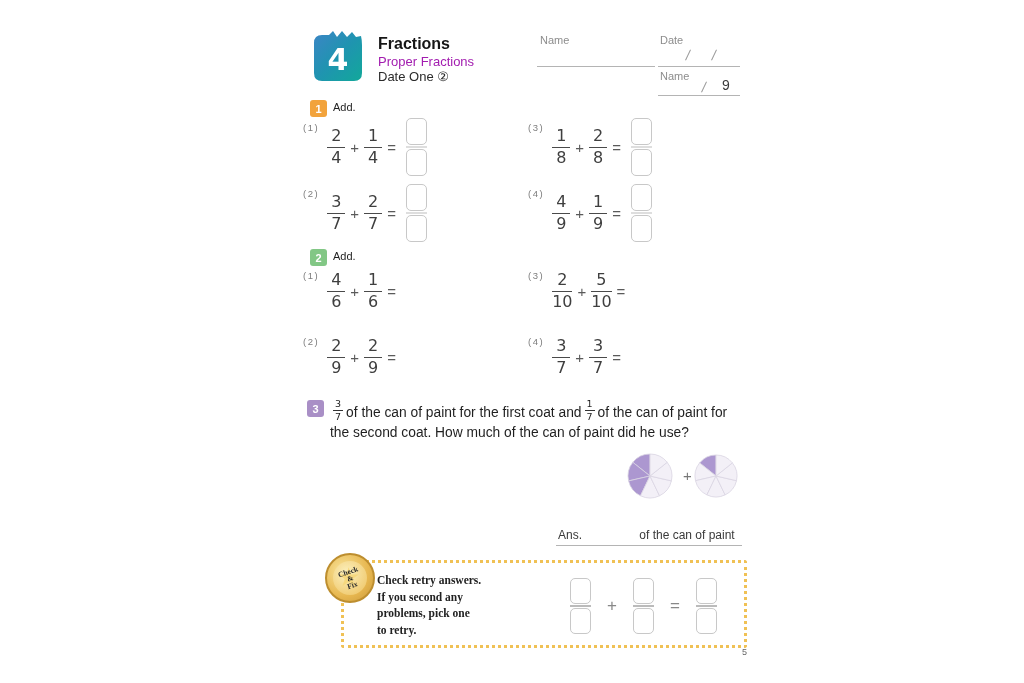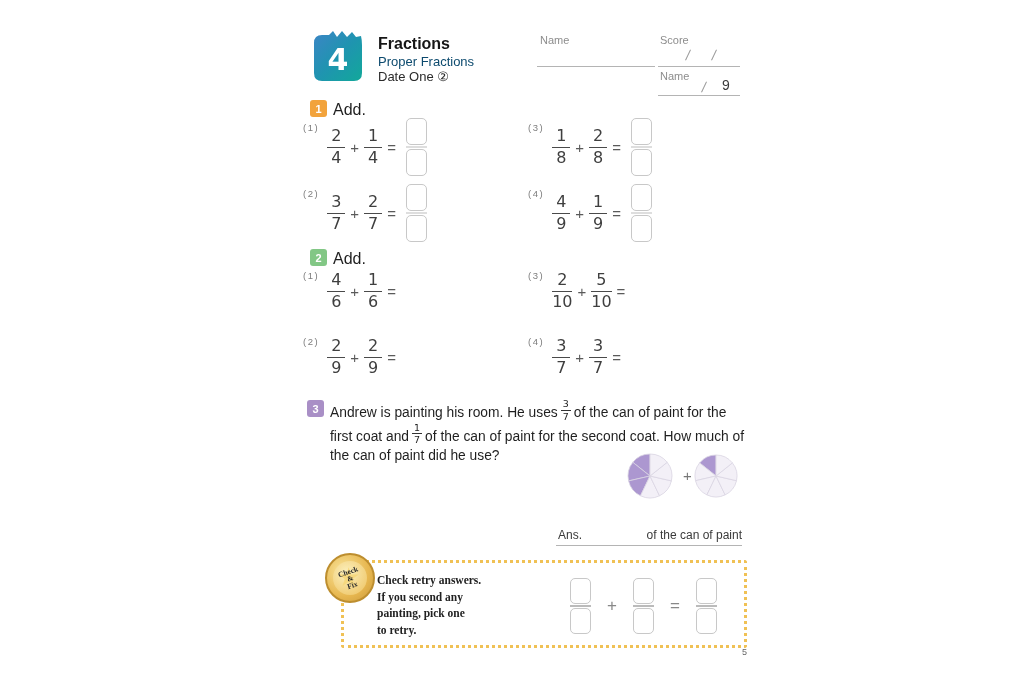"Score" div.label-sm { text: Score -> Date }
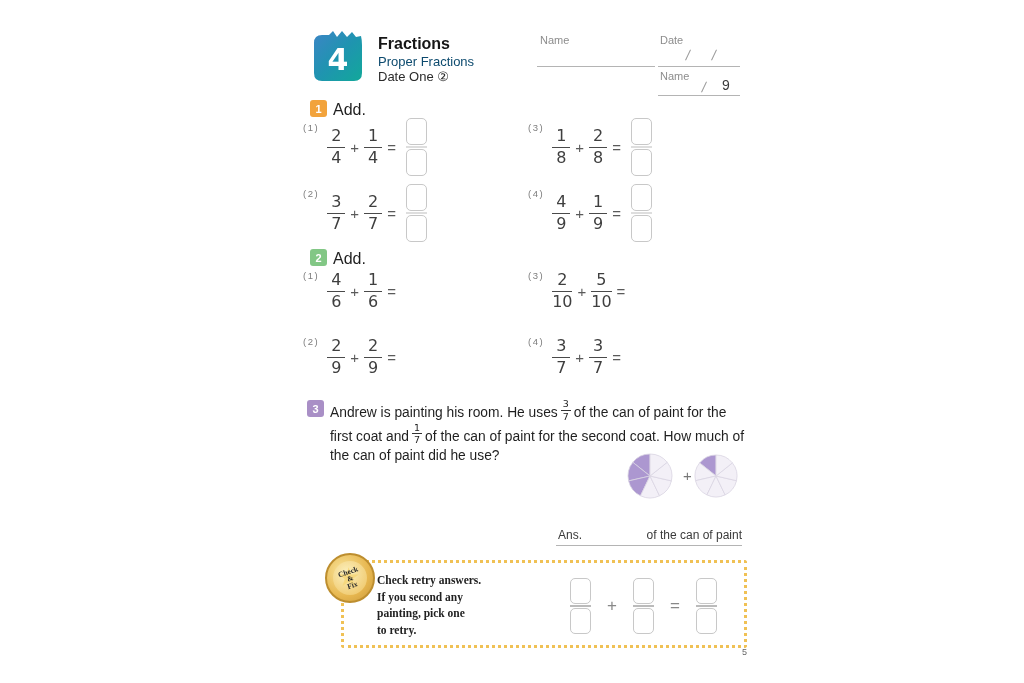"Proper Fractions" .h-sub1 { color: #0c4a6e -> #a21caf }
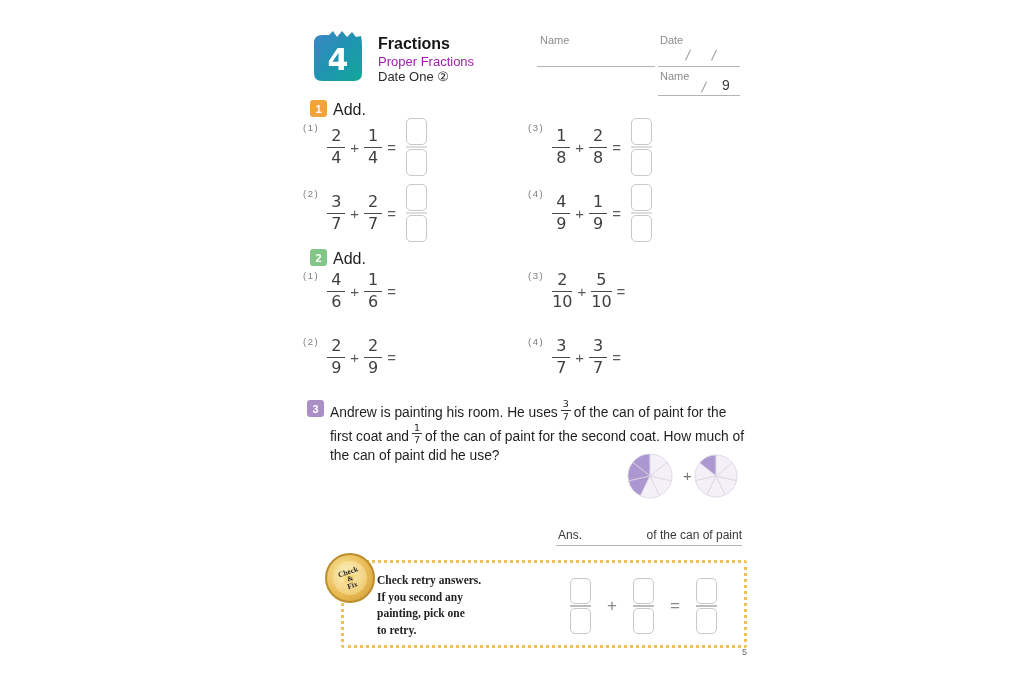"Add." .sectitle { font-size: 16px -> 11px }
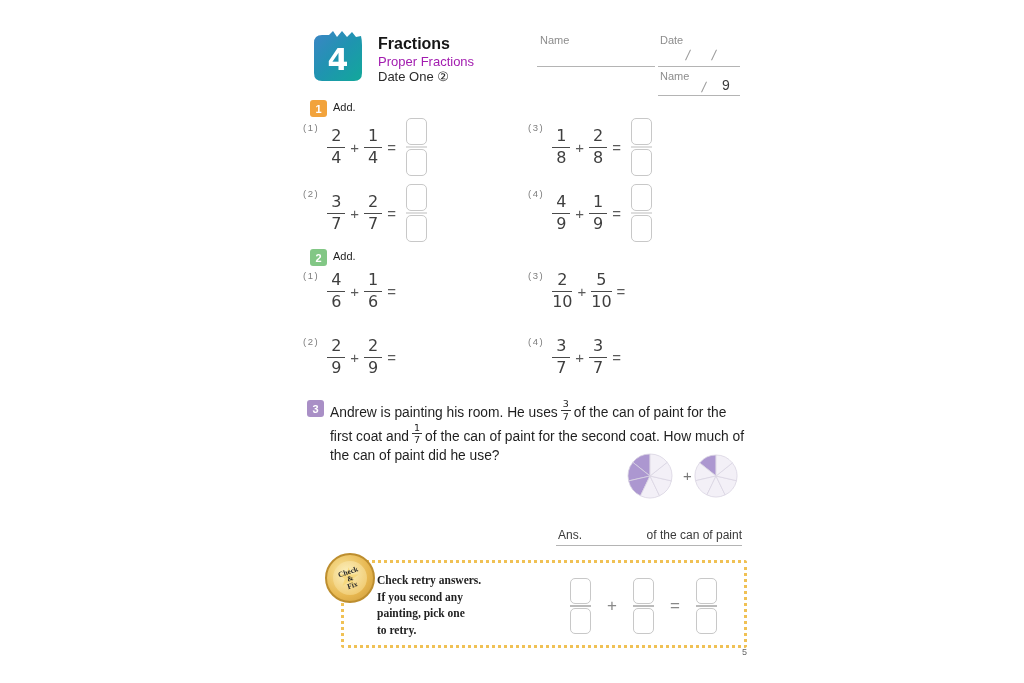"Andrew is painting his room." span { html: <span>Andrew is painting his room. He uses</span> -> none }
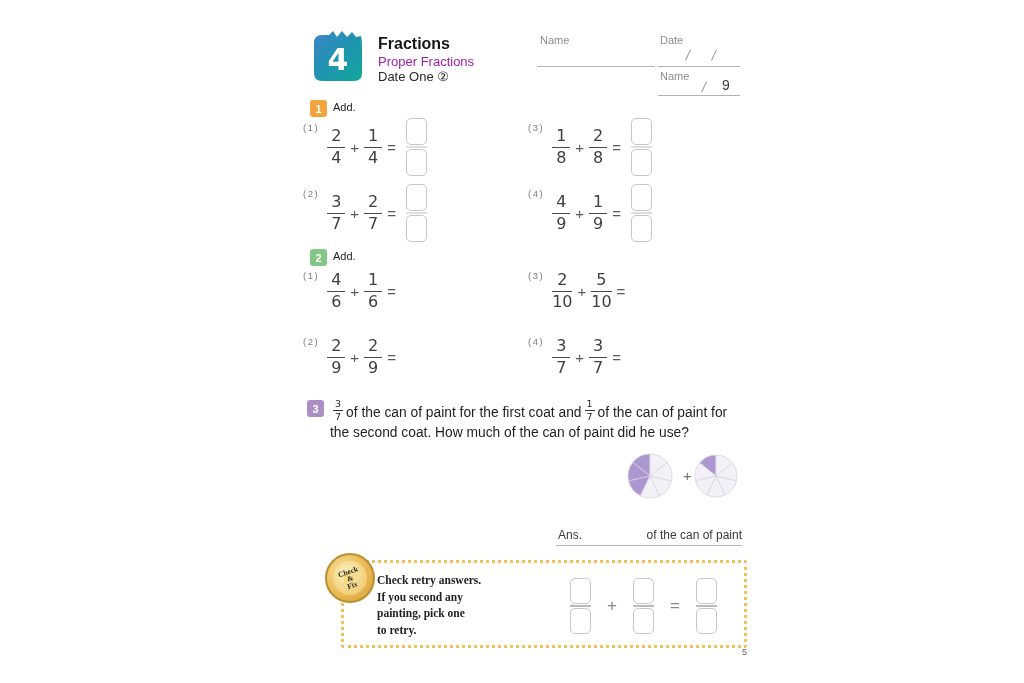"of the can of paint" .ansline-suffix { text-align: right -> center }
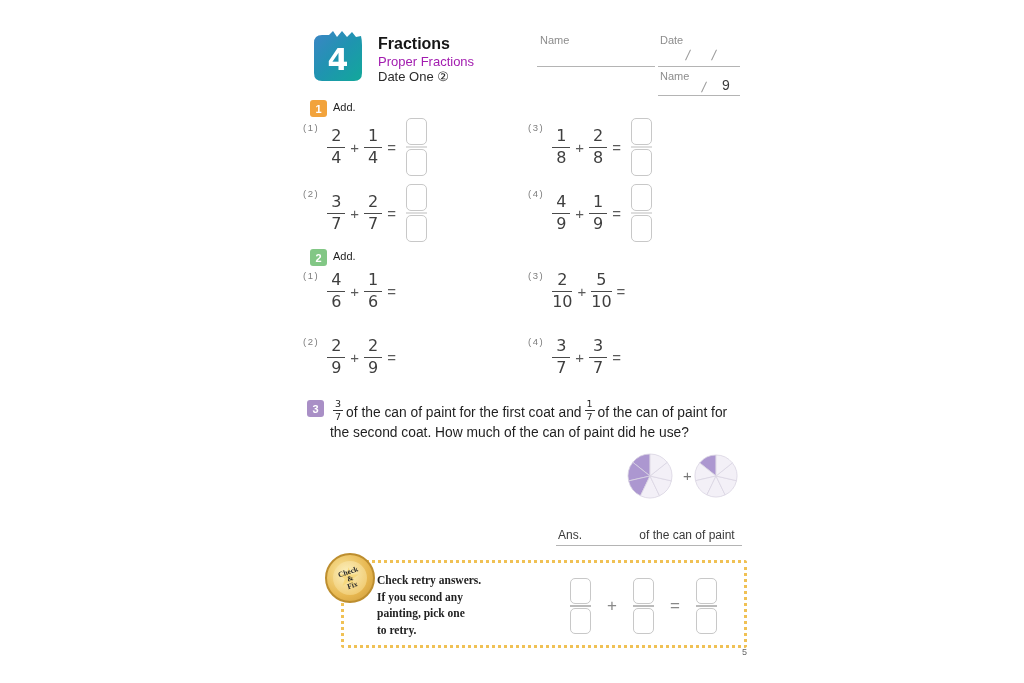"painting, pick one" div { text: painting -> problems }
